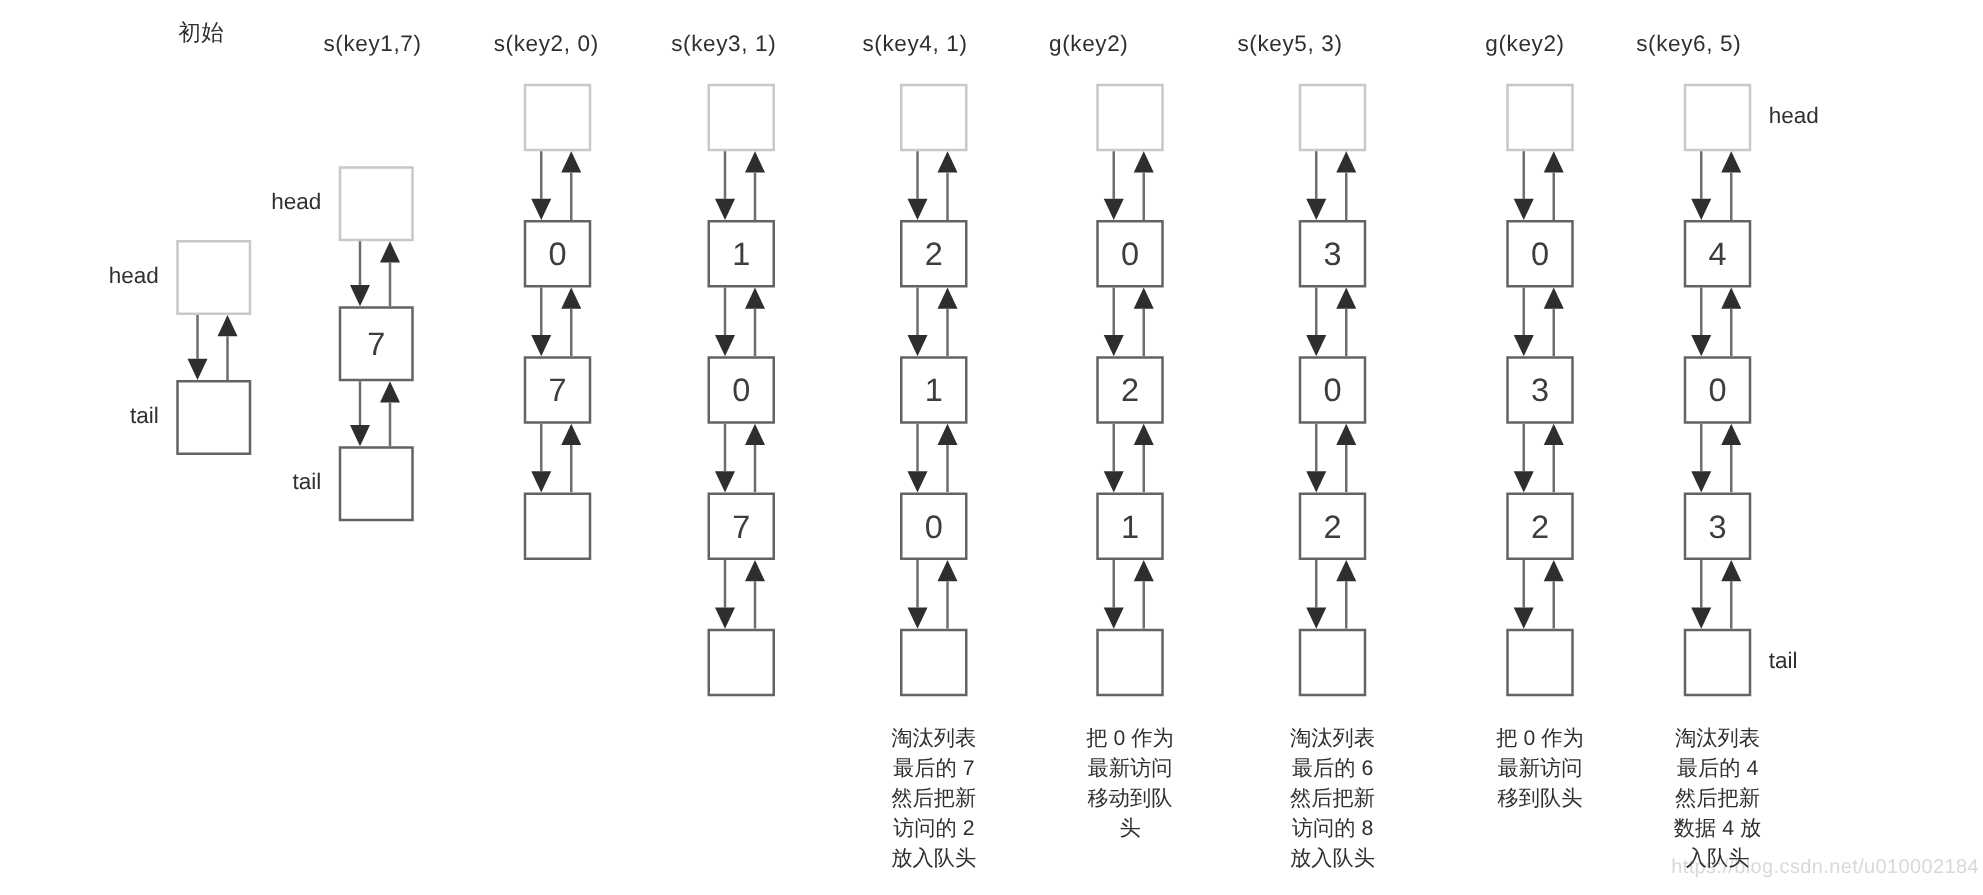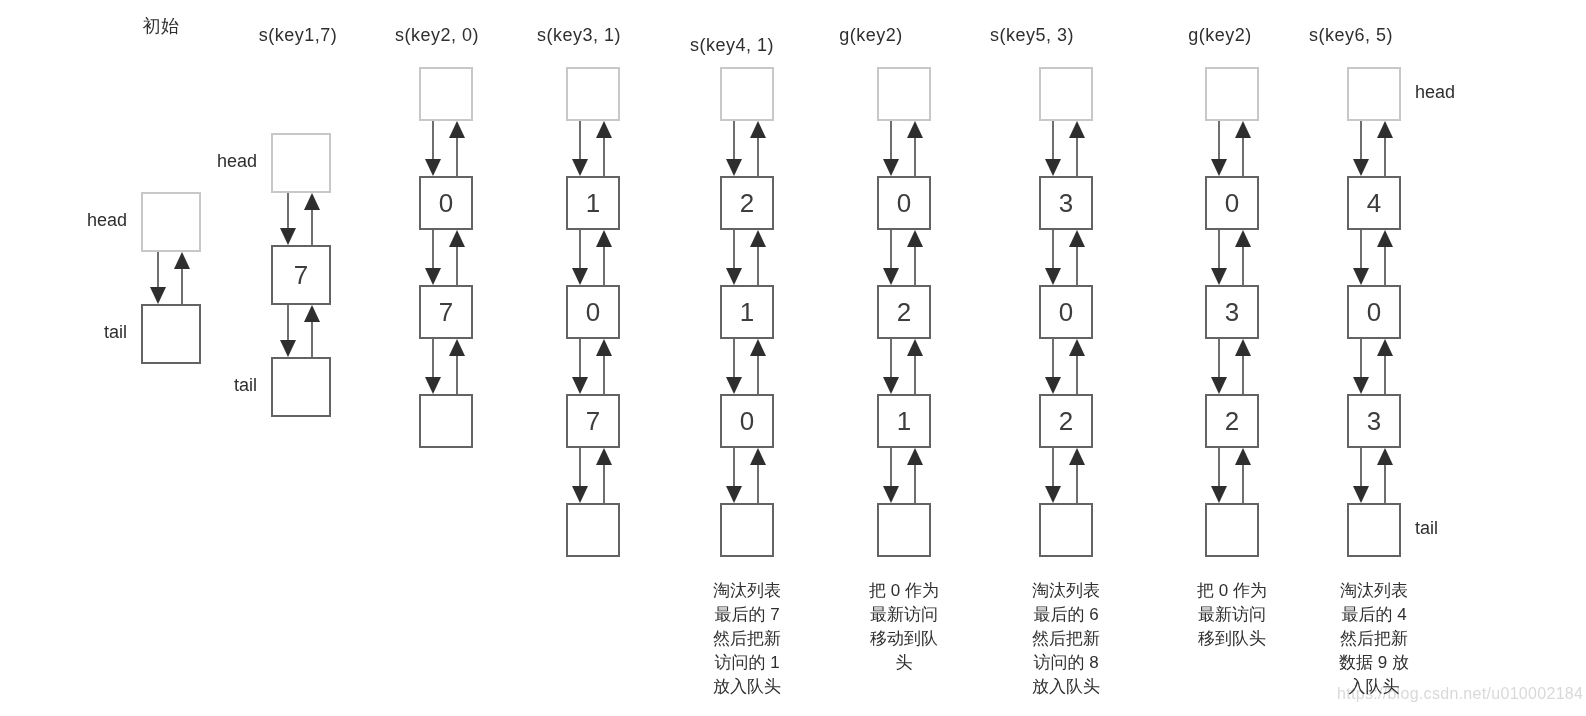"s(key4, 1)" div.hdr { top: 35px -> 25px }
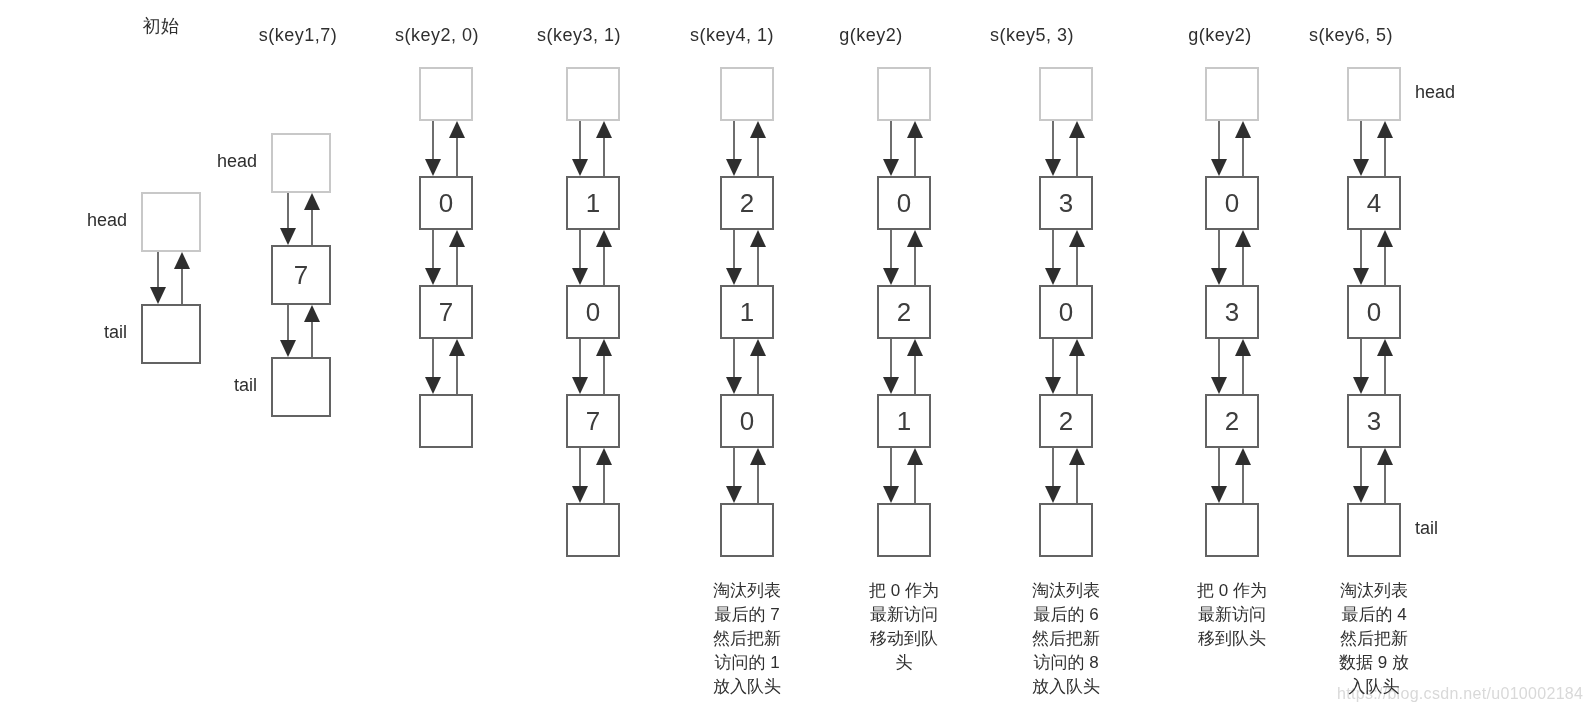"访问的 1" div { text: 1 -> 2 }
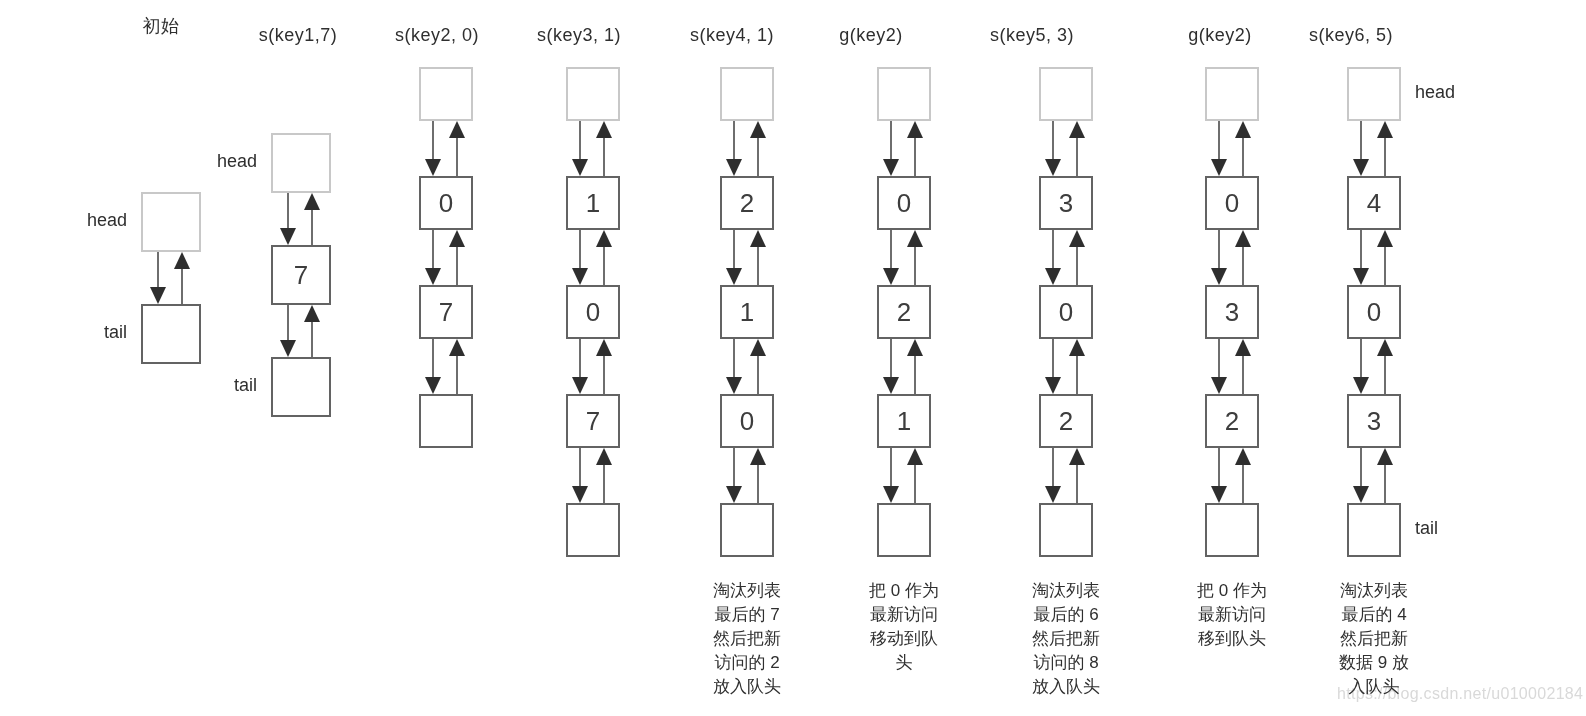"数据 9 放" div { text: 9 -> 4 }
